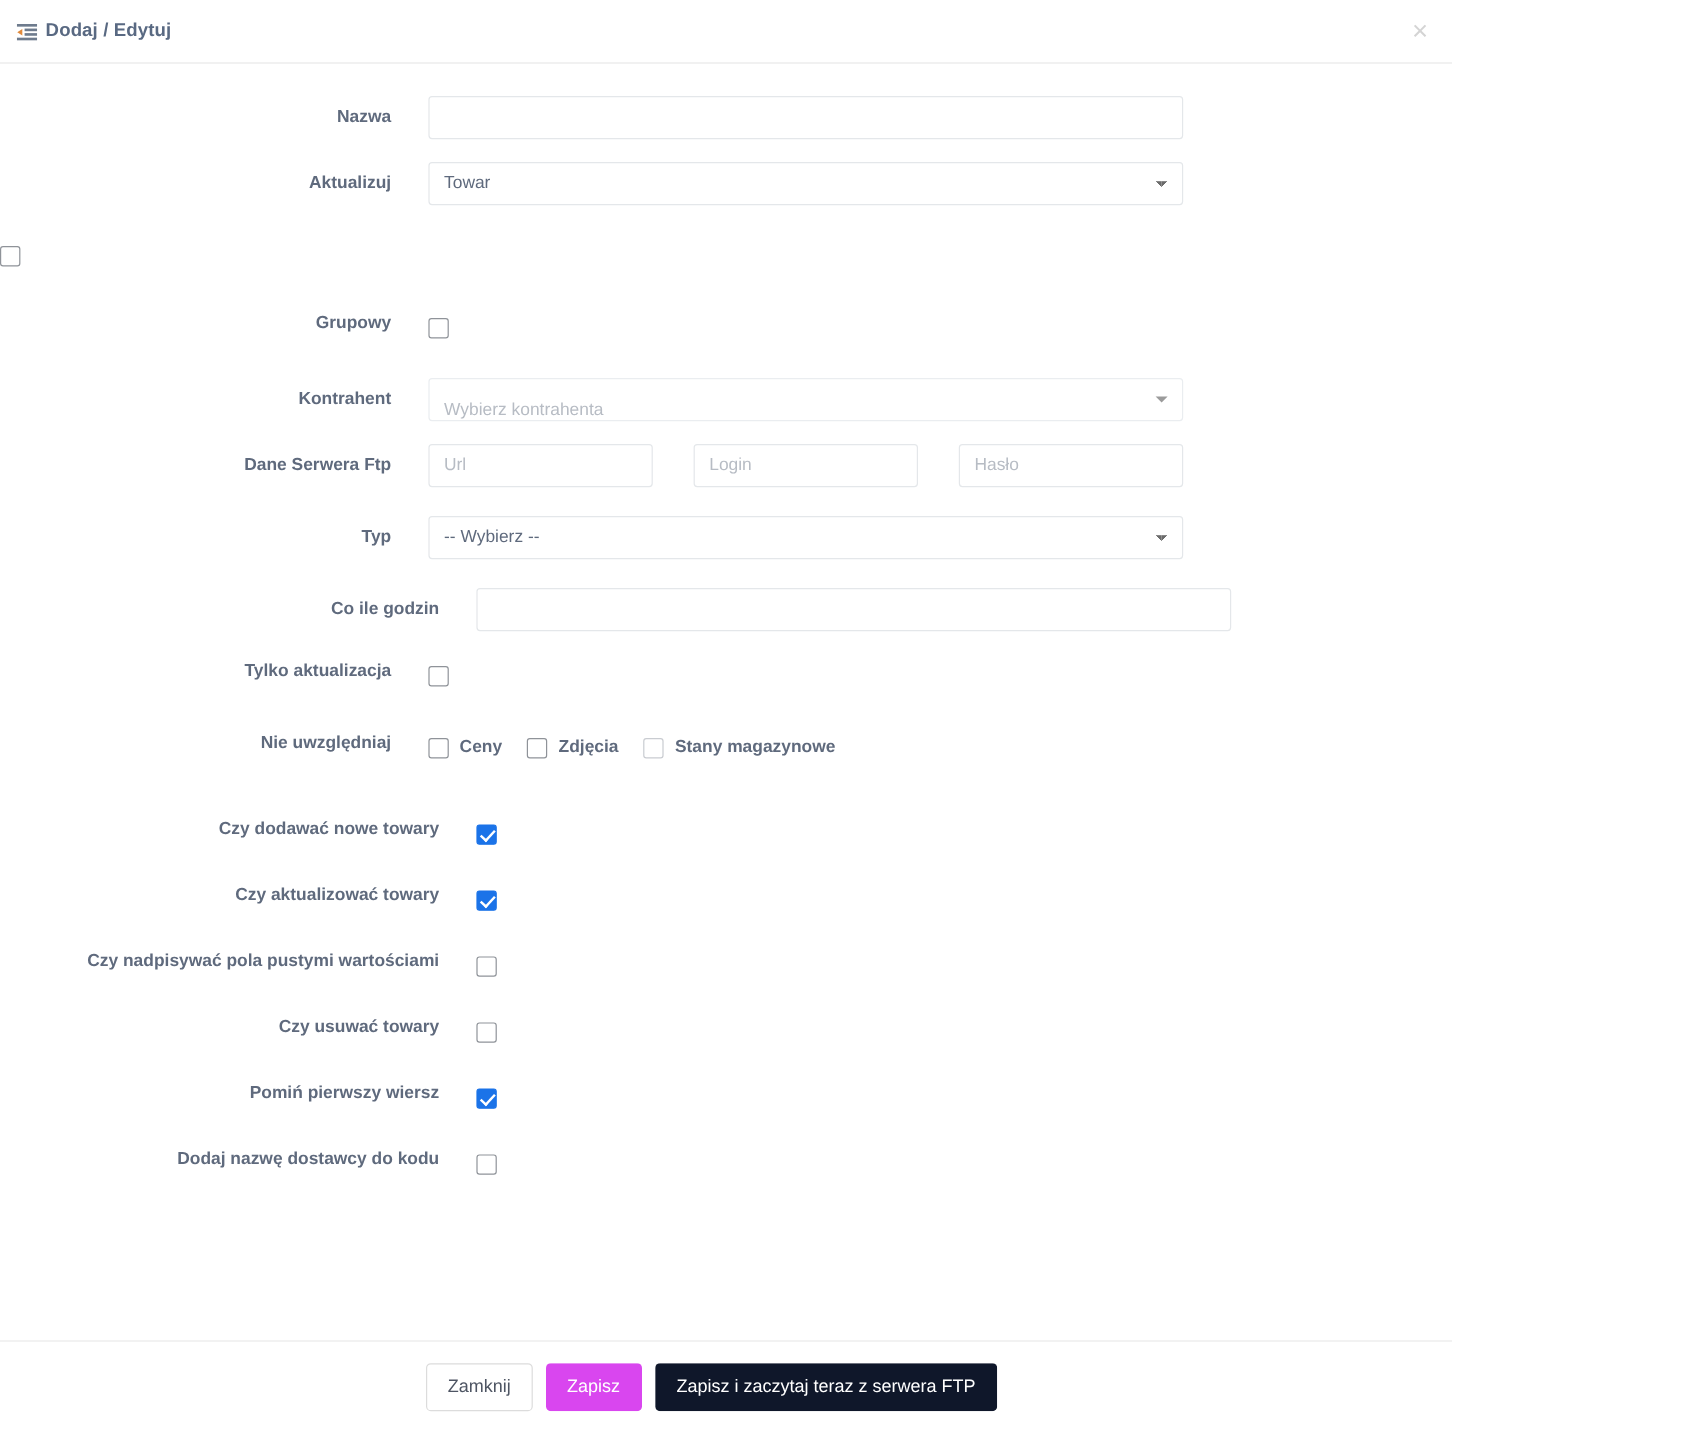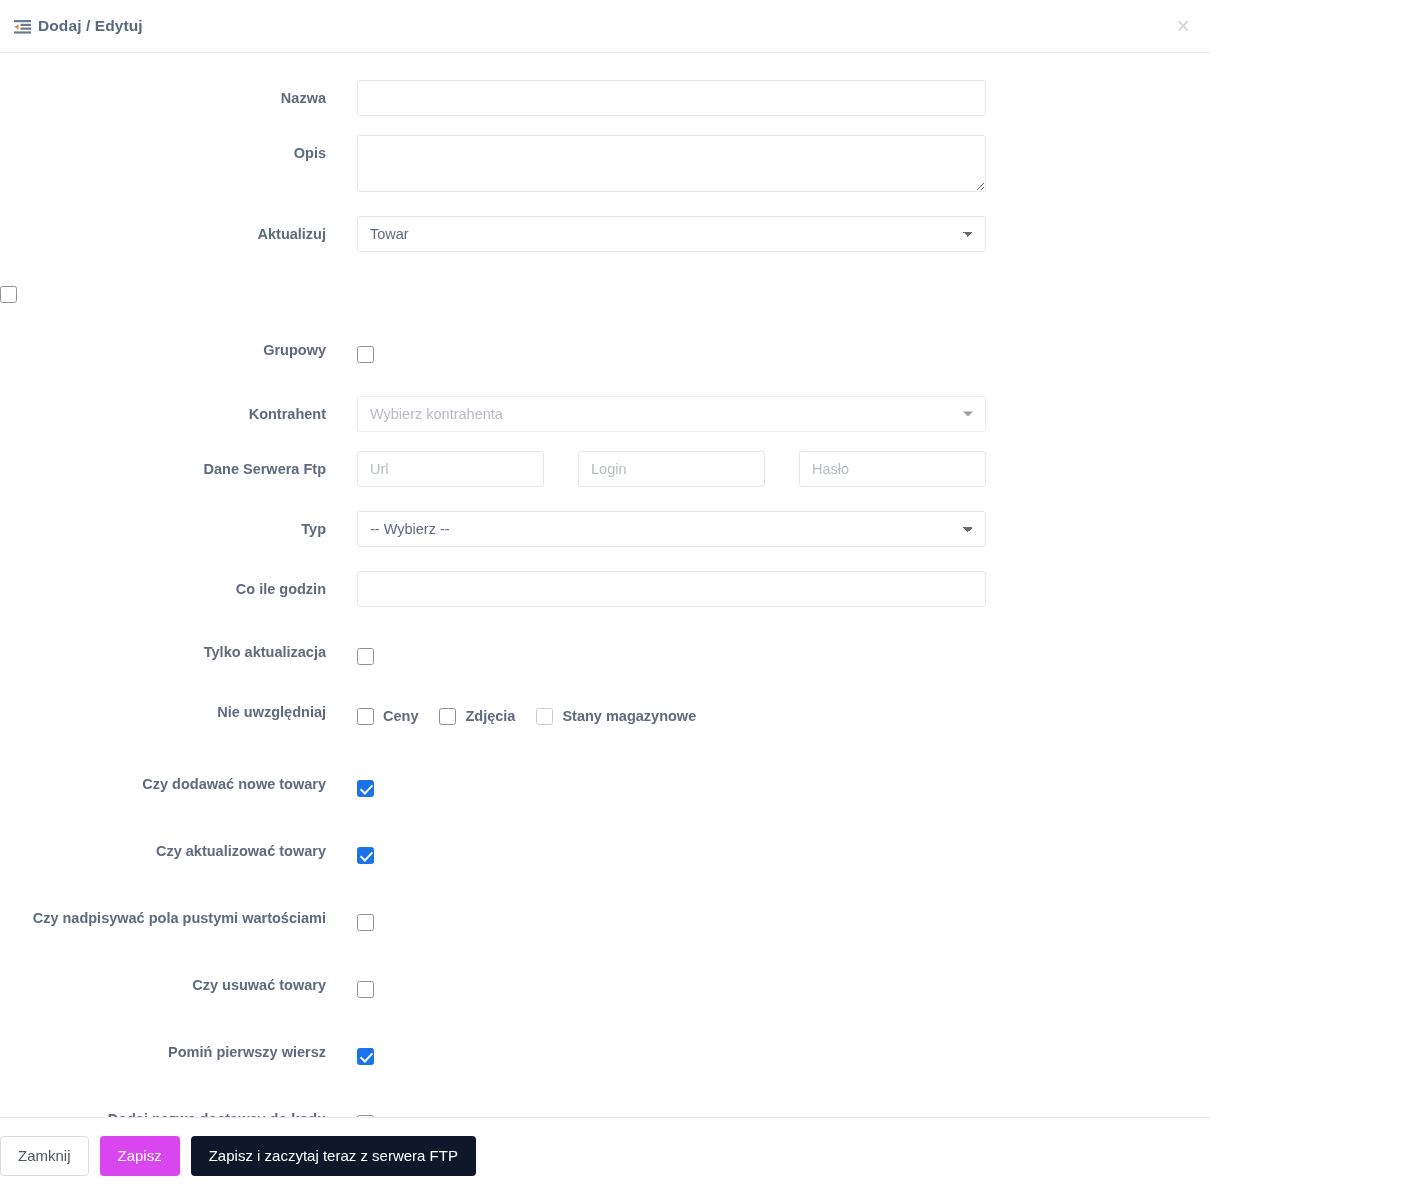"Opis" div.form-row { html: <div> <div>Opis</div> <div> <textarea></textarea> </div> </div> -> none }
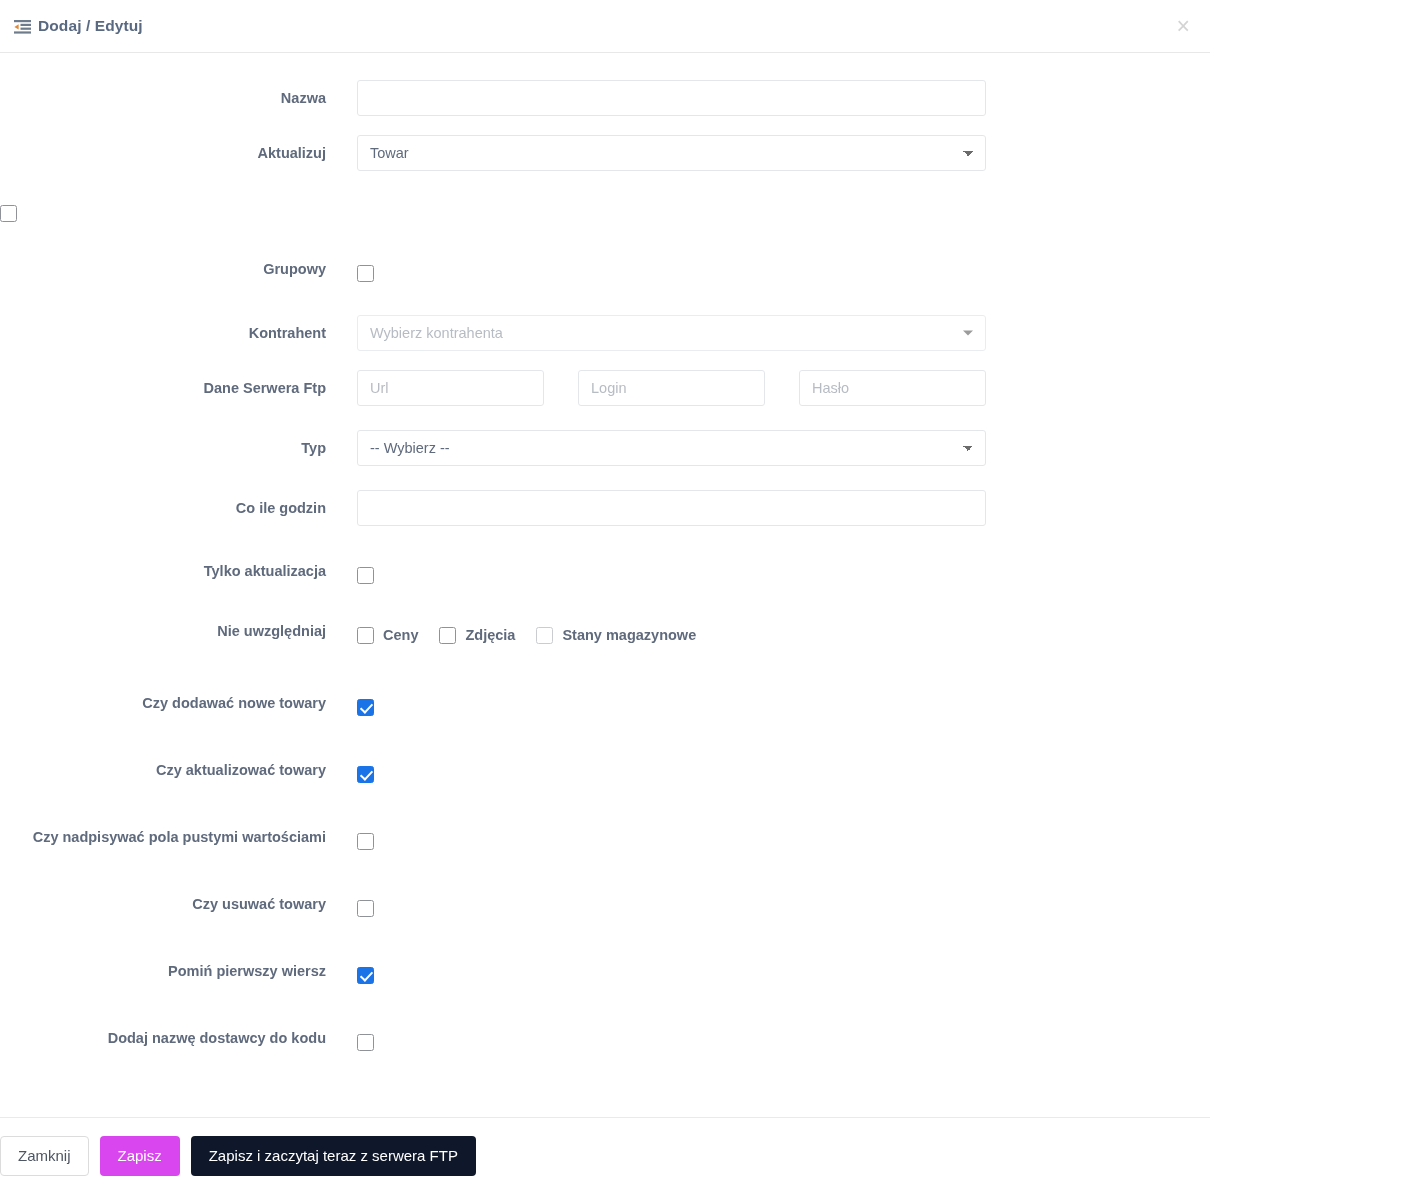"Wybierz kontrahenta" .select2 { align-items: center -> flex-end }
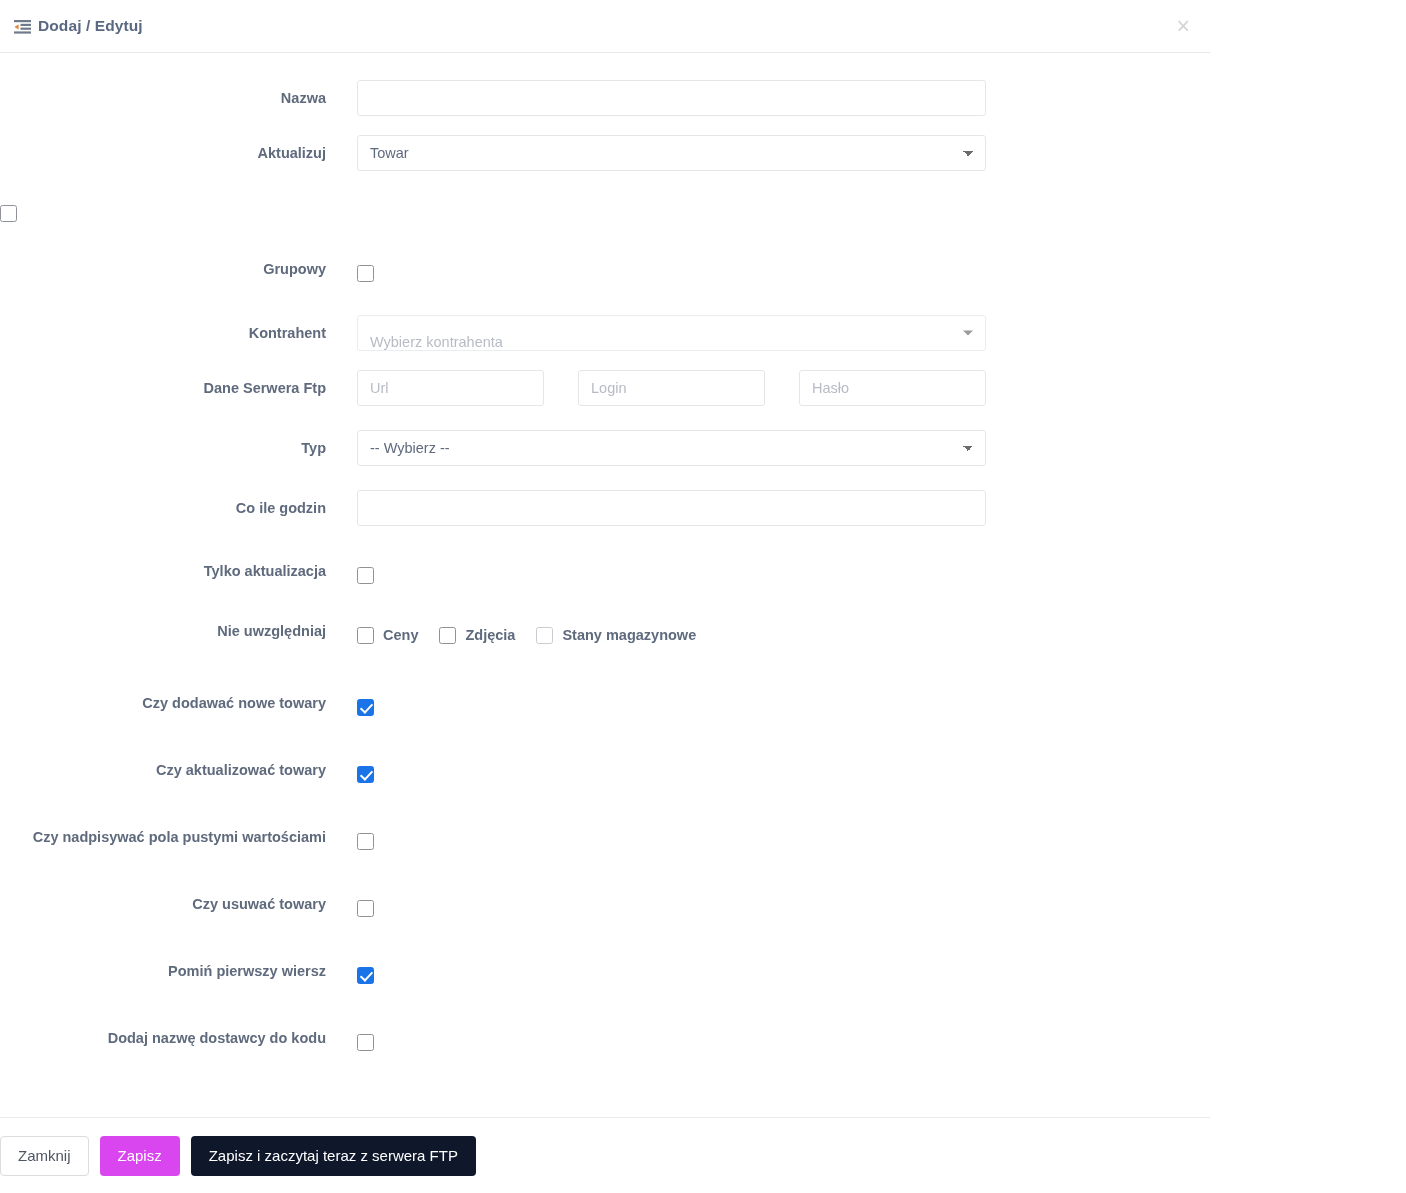"Co ile godzin" .gap-xl { margin-bottom: 31px -> 19px; padding-left: none -> 40px }
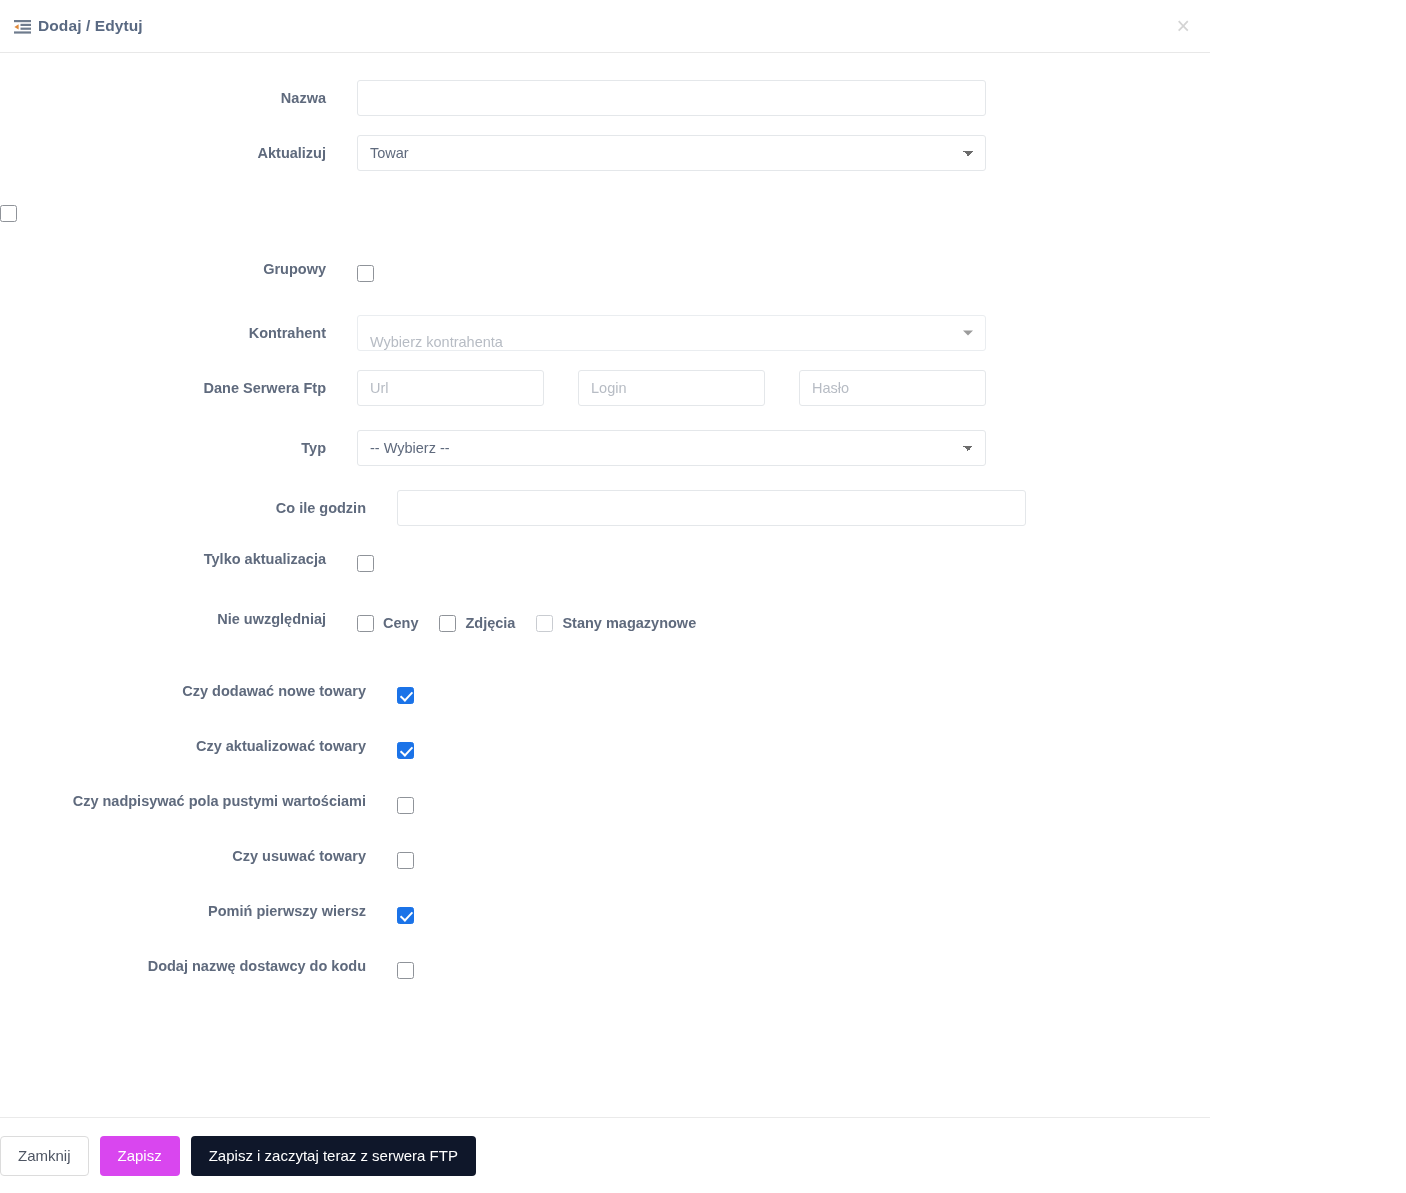"Zamknij" .modal-footer { justify-content: flex-start -> center }
